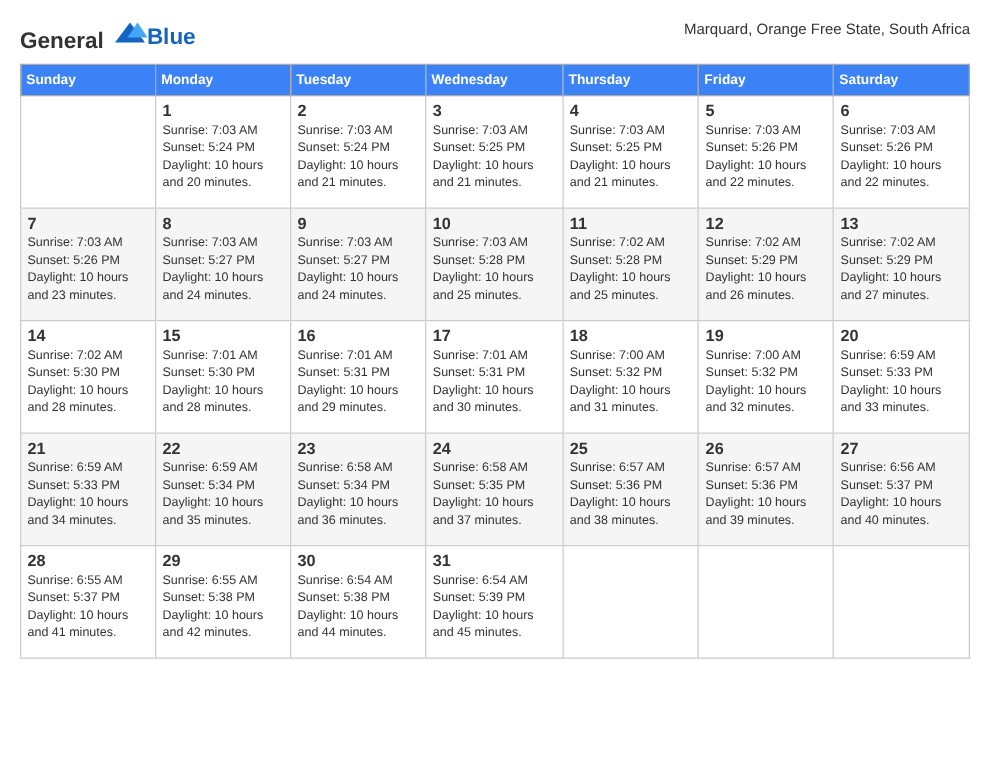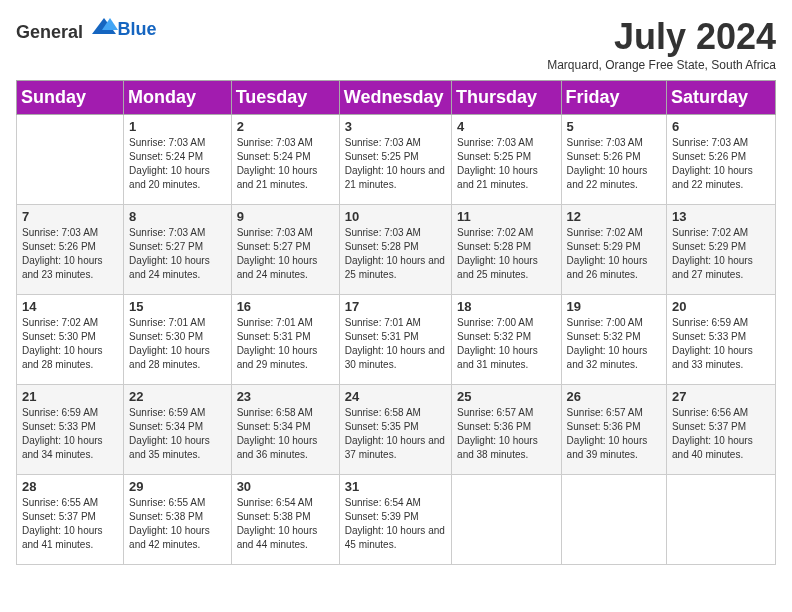"July 2024" div.month-title { html: <div>July 2024</div> -> none }
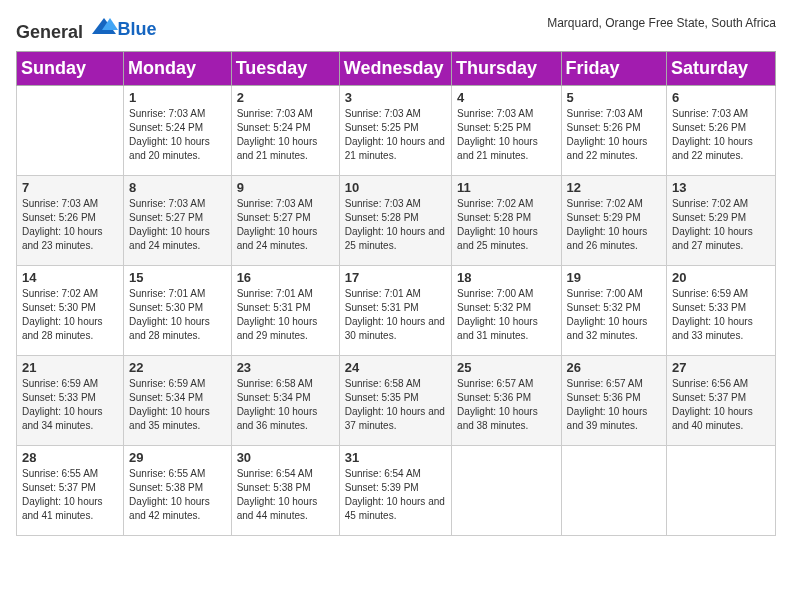"Sunday" thead tr th { background-color: #a21caf -> #3b82f6; font-size: 18px -> 11px }
